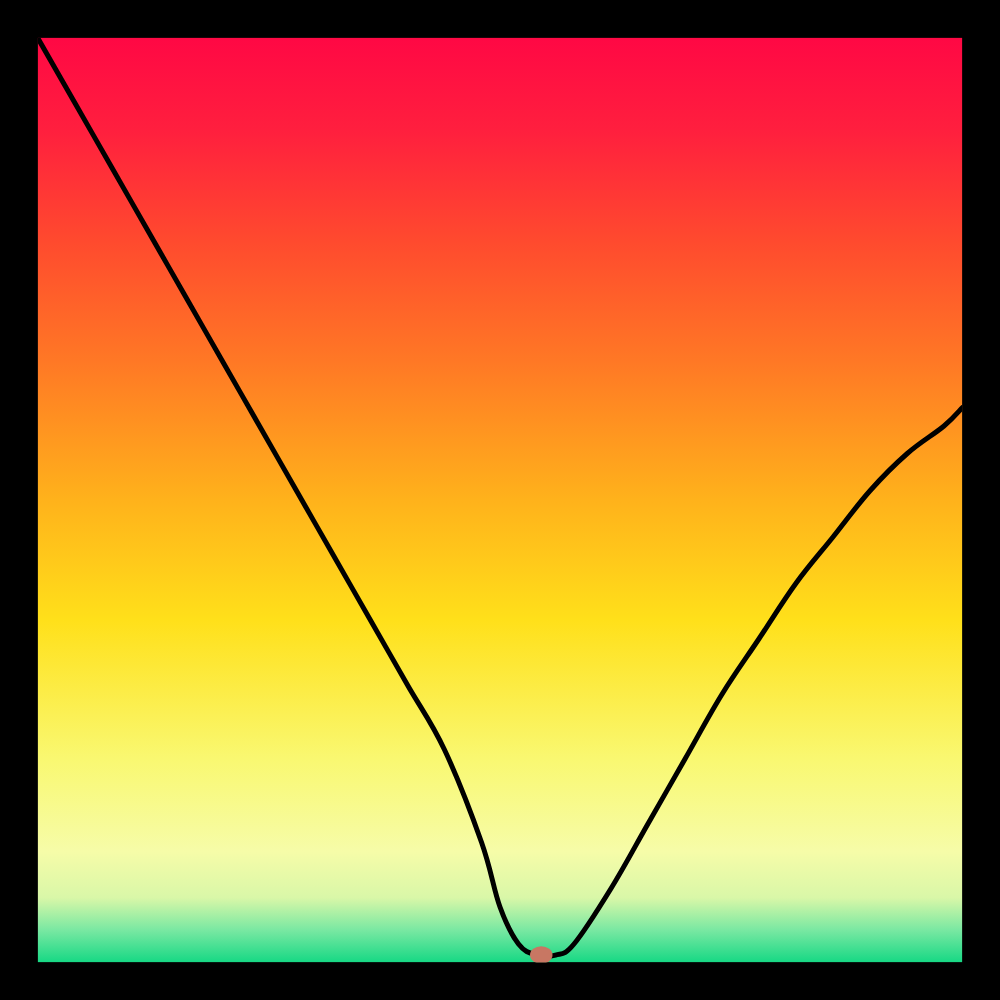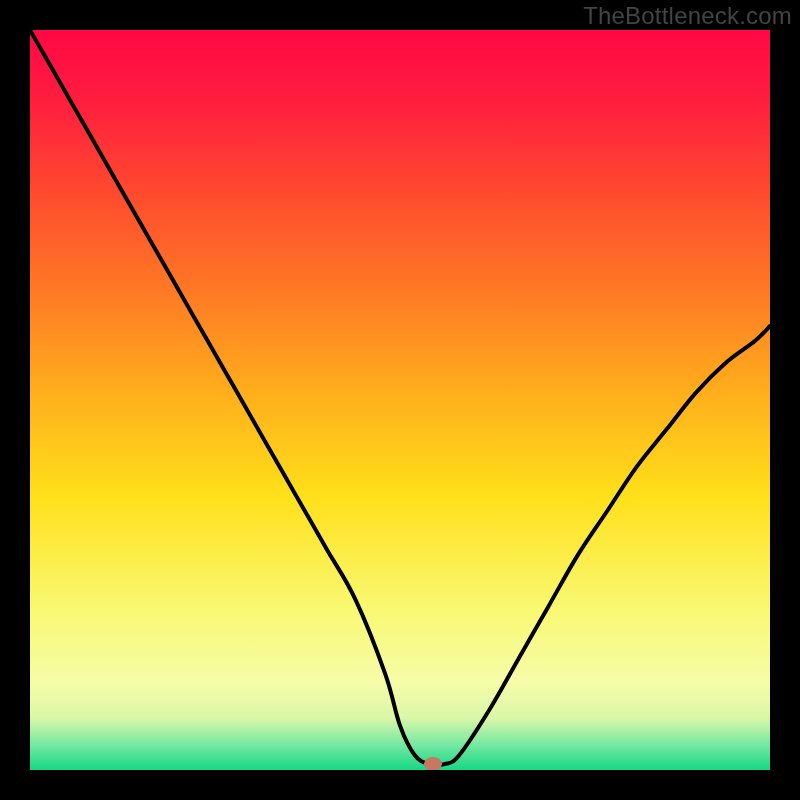"TheBottleneck.com" div.watermark { html: <div>TheBottleneck.com</div> -> none }
